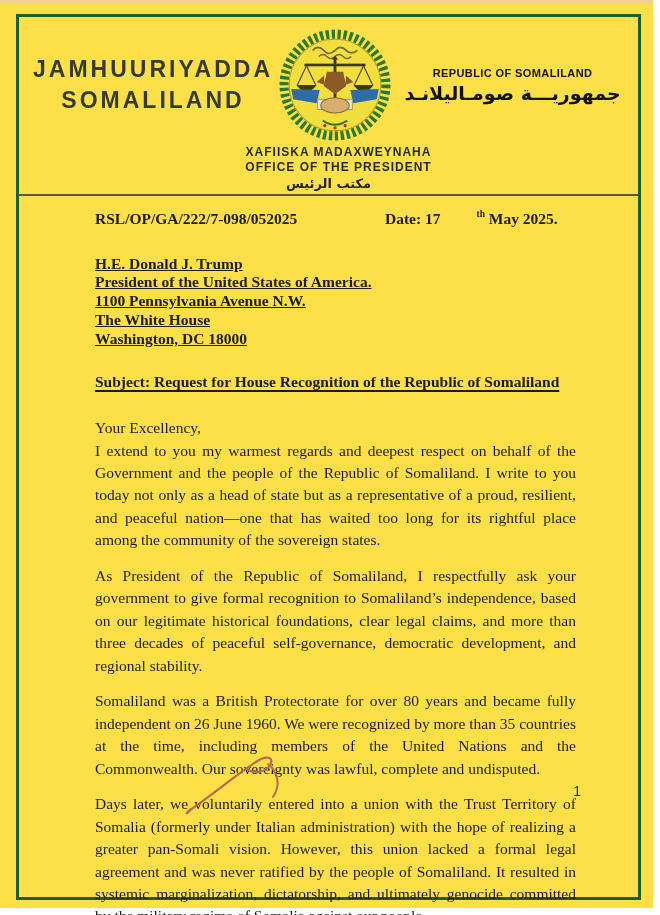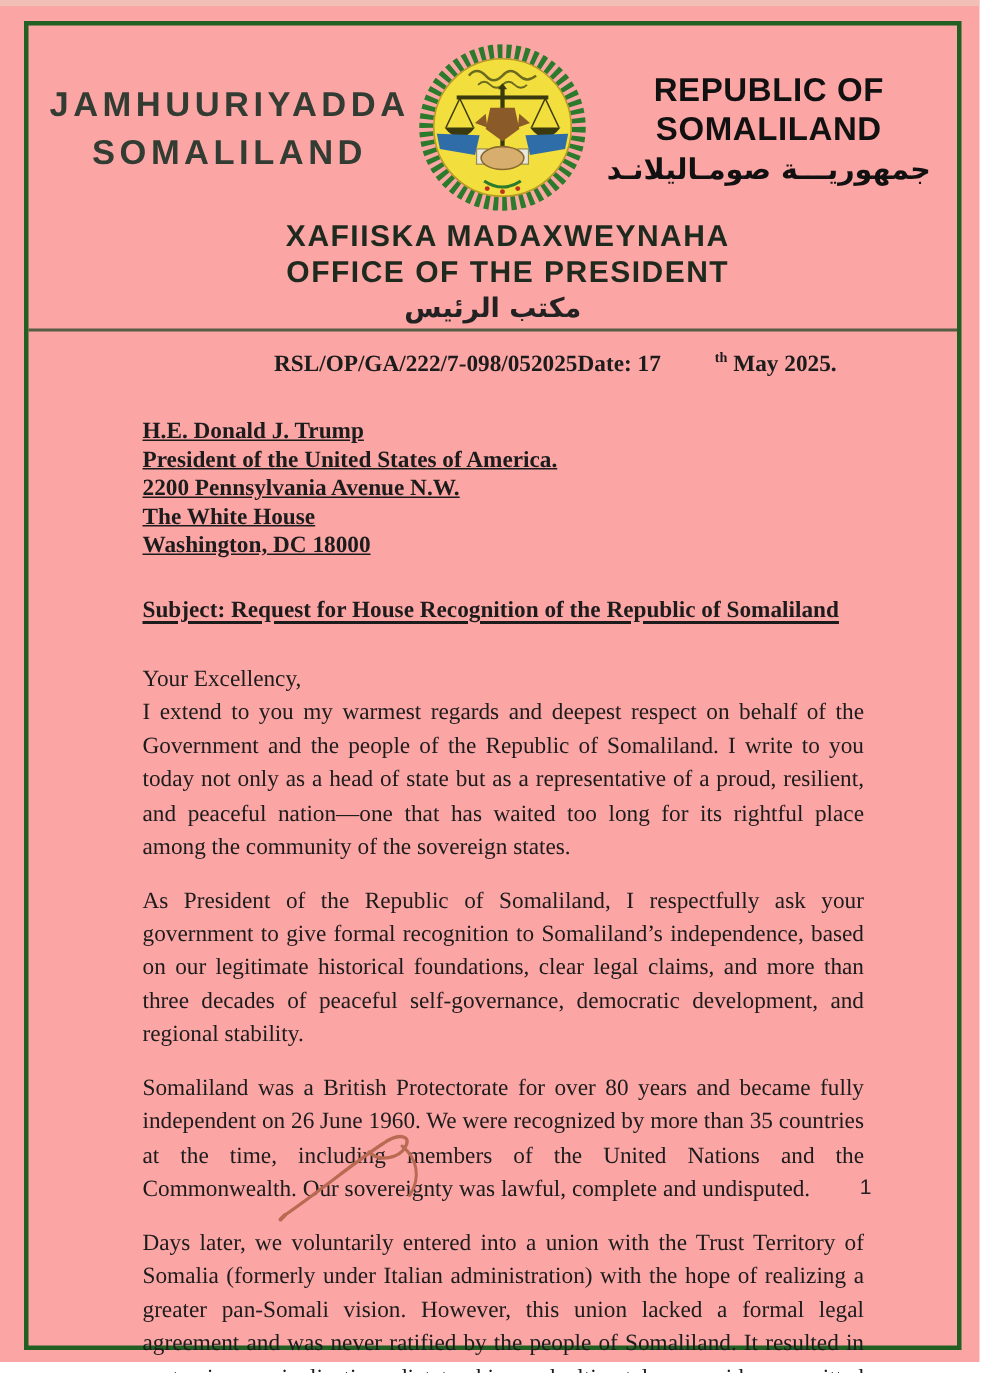"JAMHUURIYADDA" .page { background: #fca5a5 -> #fde047 }
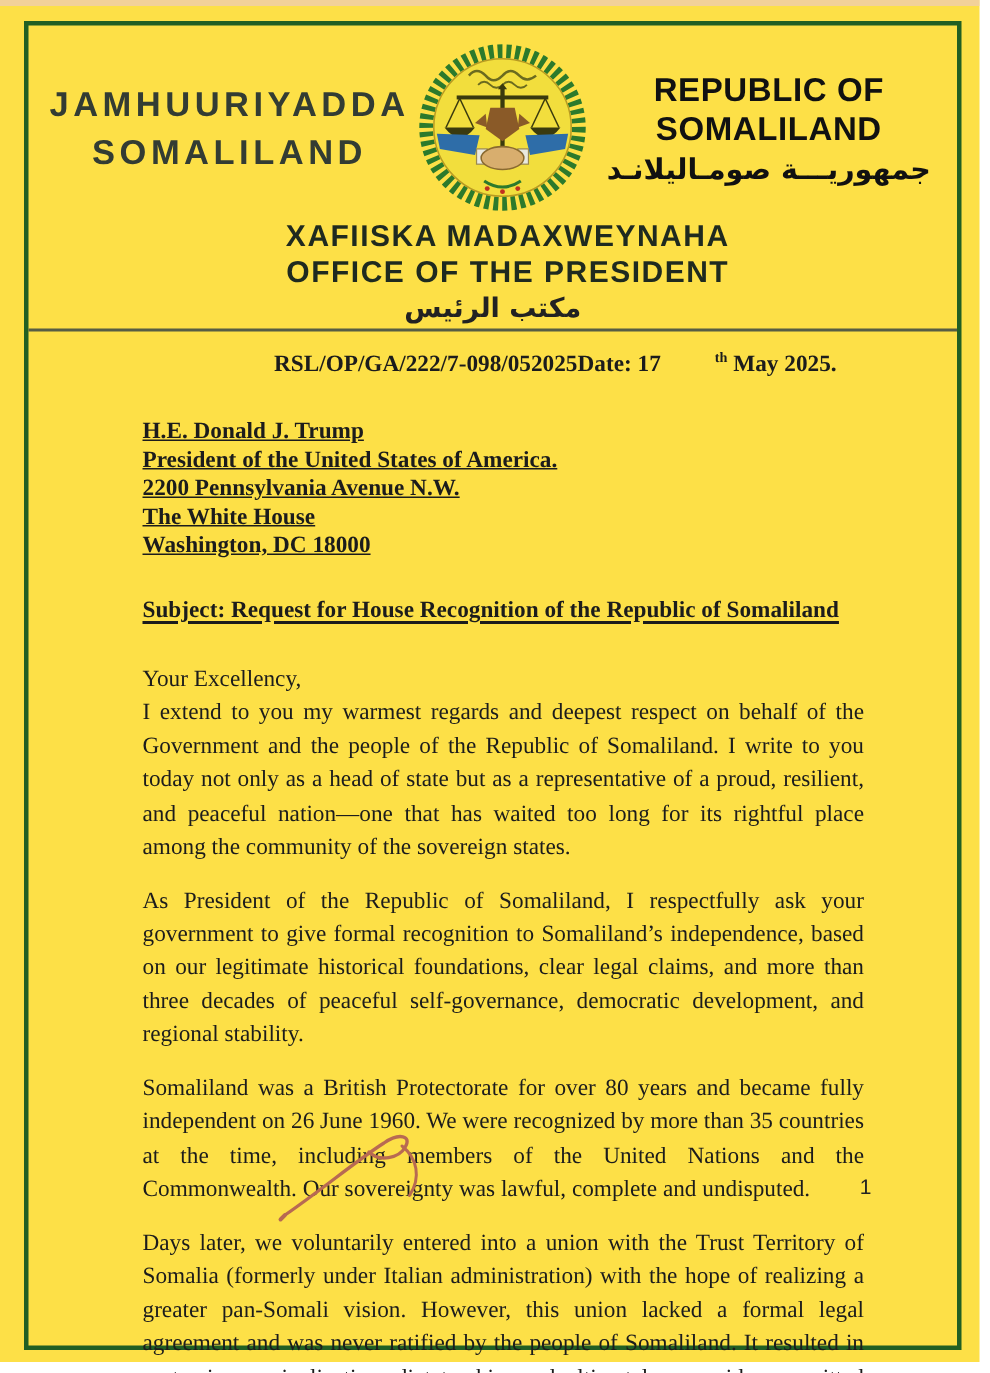"REPUBLIC OF SOMALILAND" .right-title-en { font-size: 22px -> 11px }
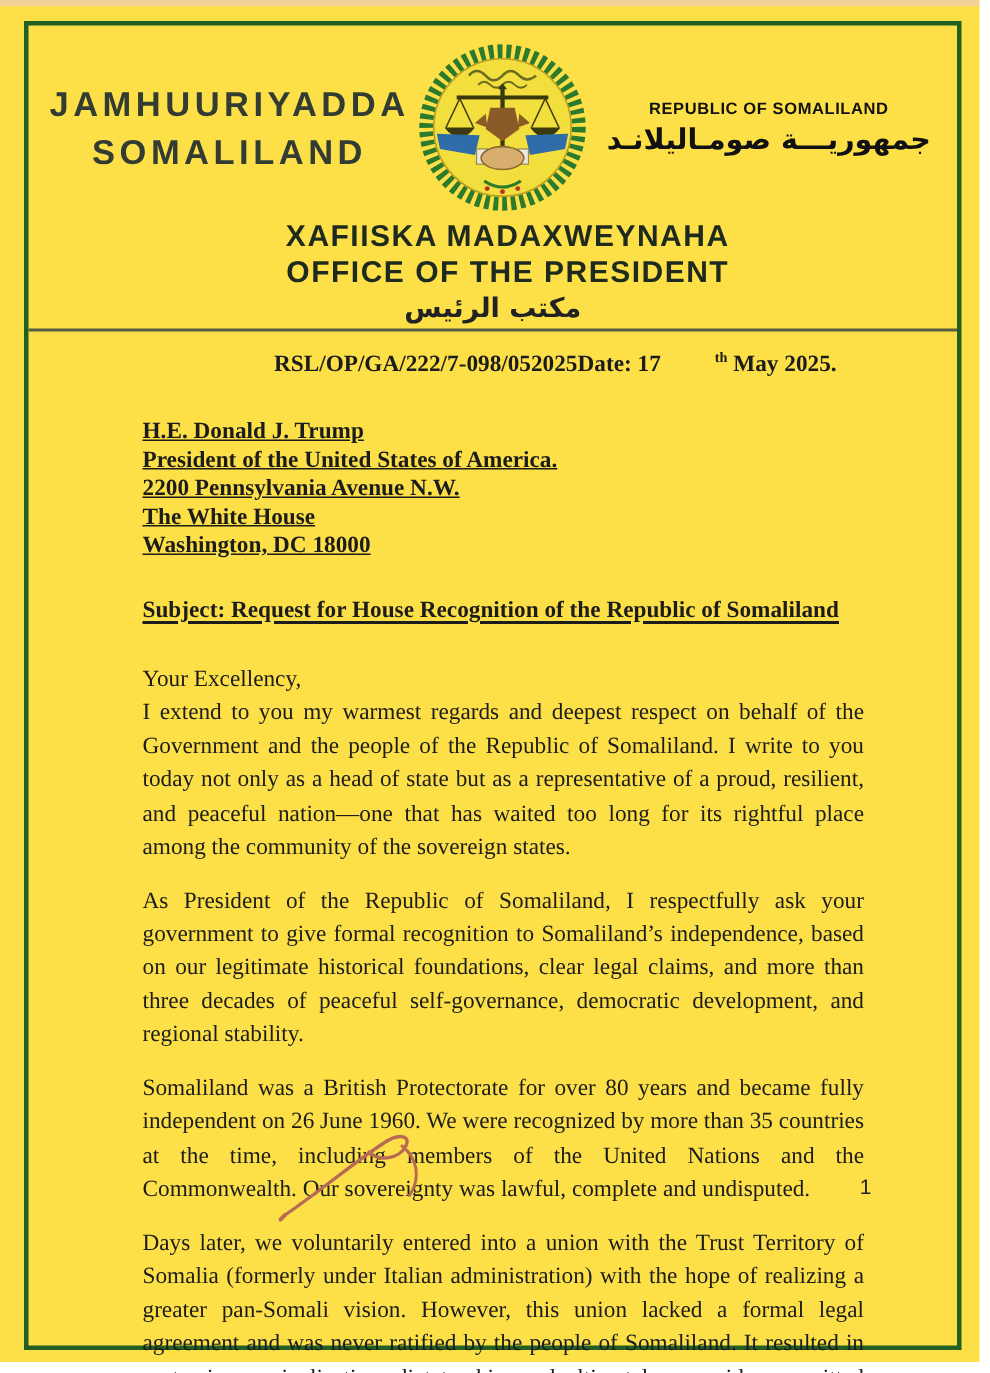"XAFIISKA MADAXWEYNAHA" .office-line { font-size: 20px -> 12px }
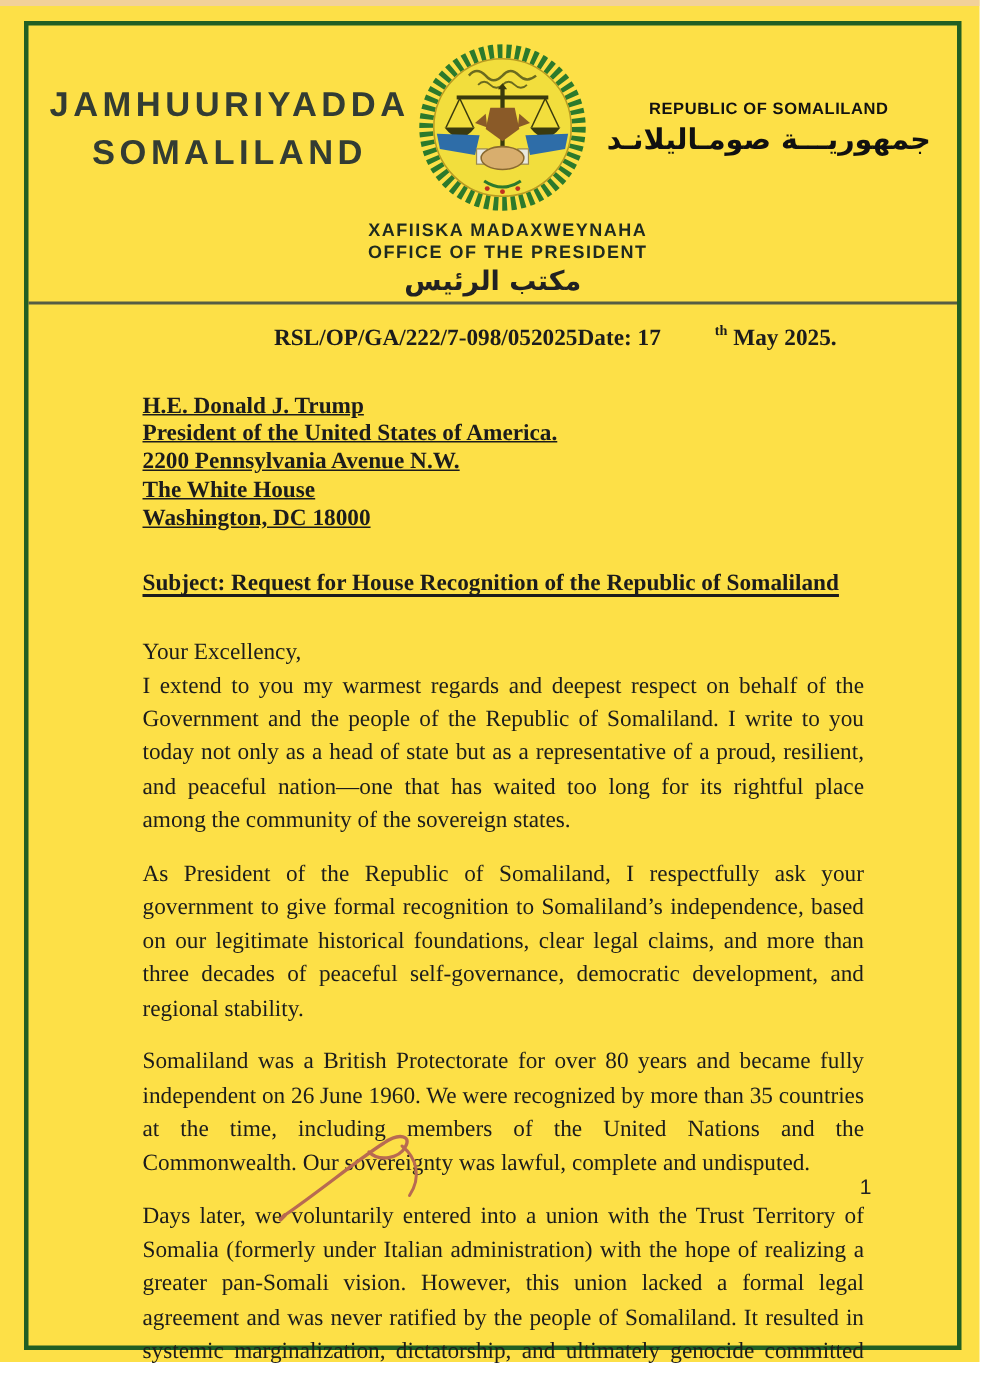"مكتب الرئيس" .office-arabic { font-size: 18px -> 13px }
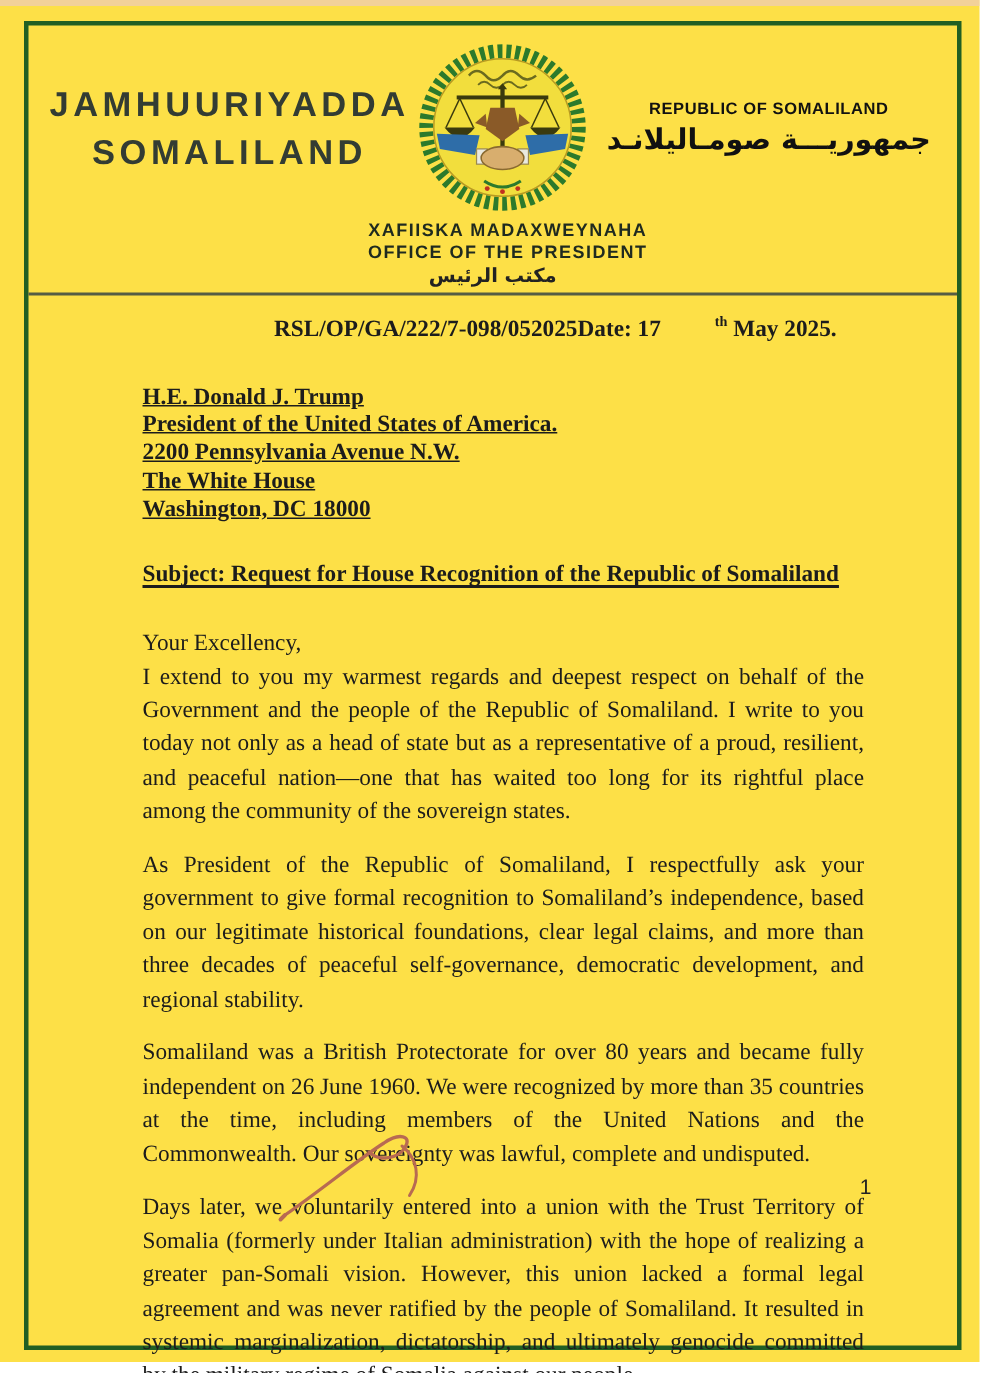"RSL/OP/GA/222/7-098/052025" .ref { text-align: right -> none }
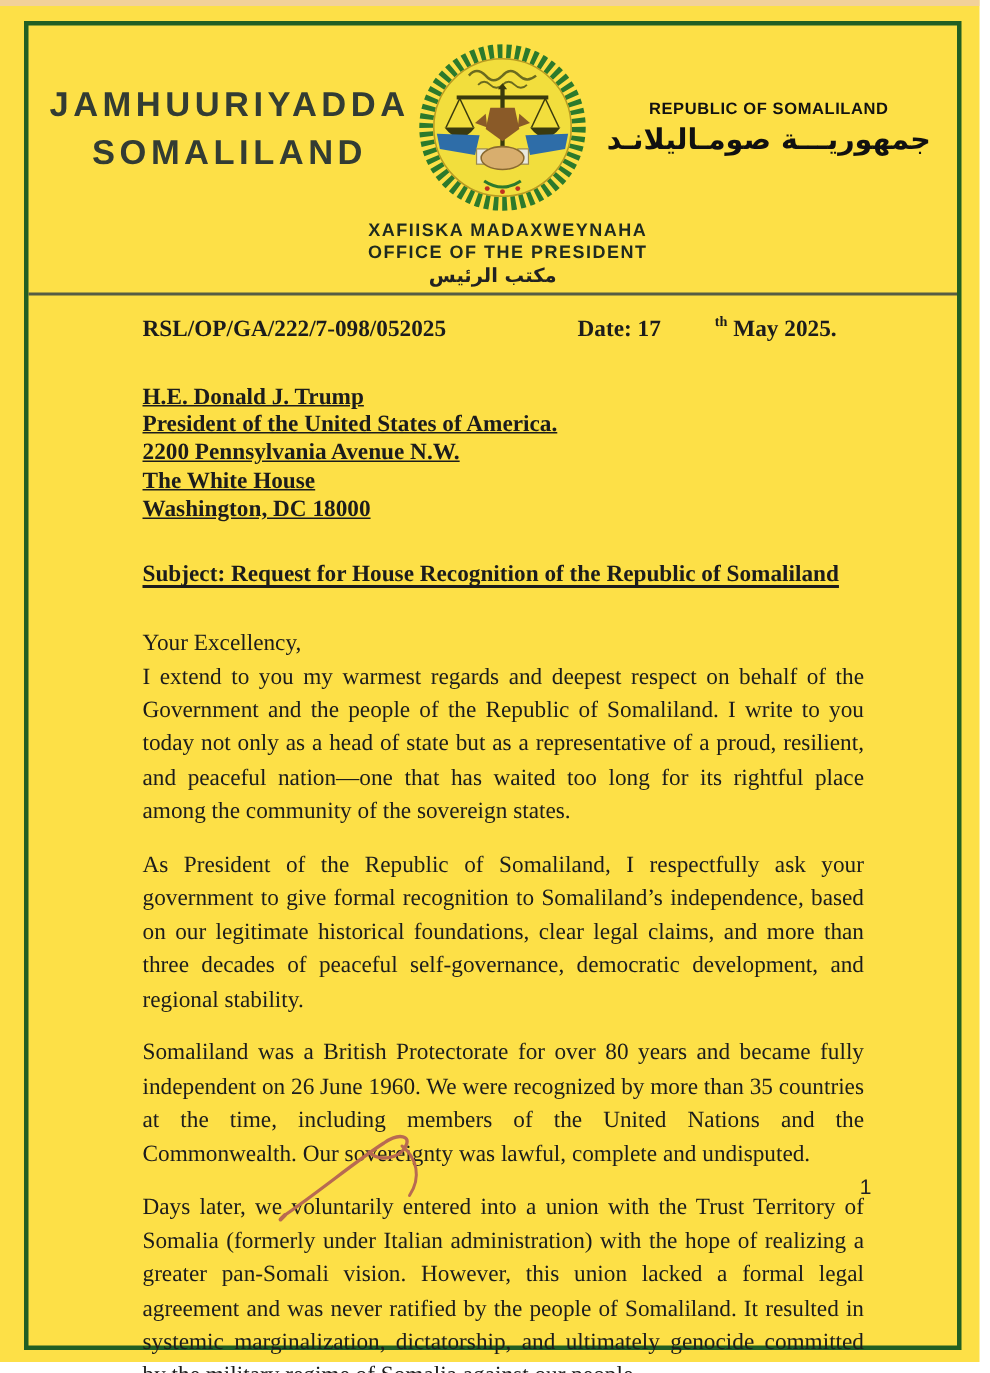"2200 Pennsylvania Avenue N.W." div { text: 2200 -> 1100 }
